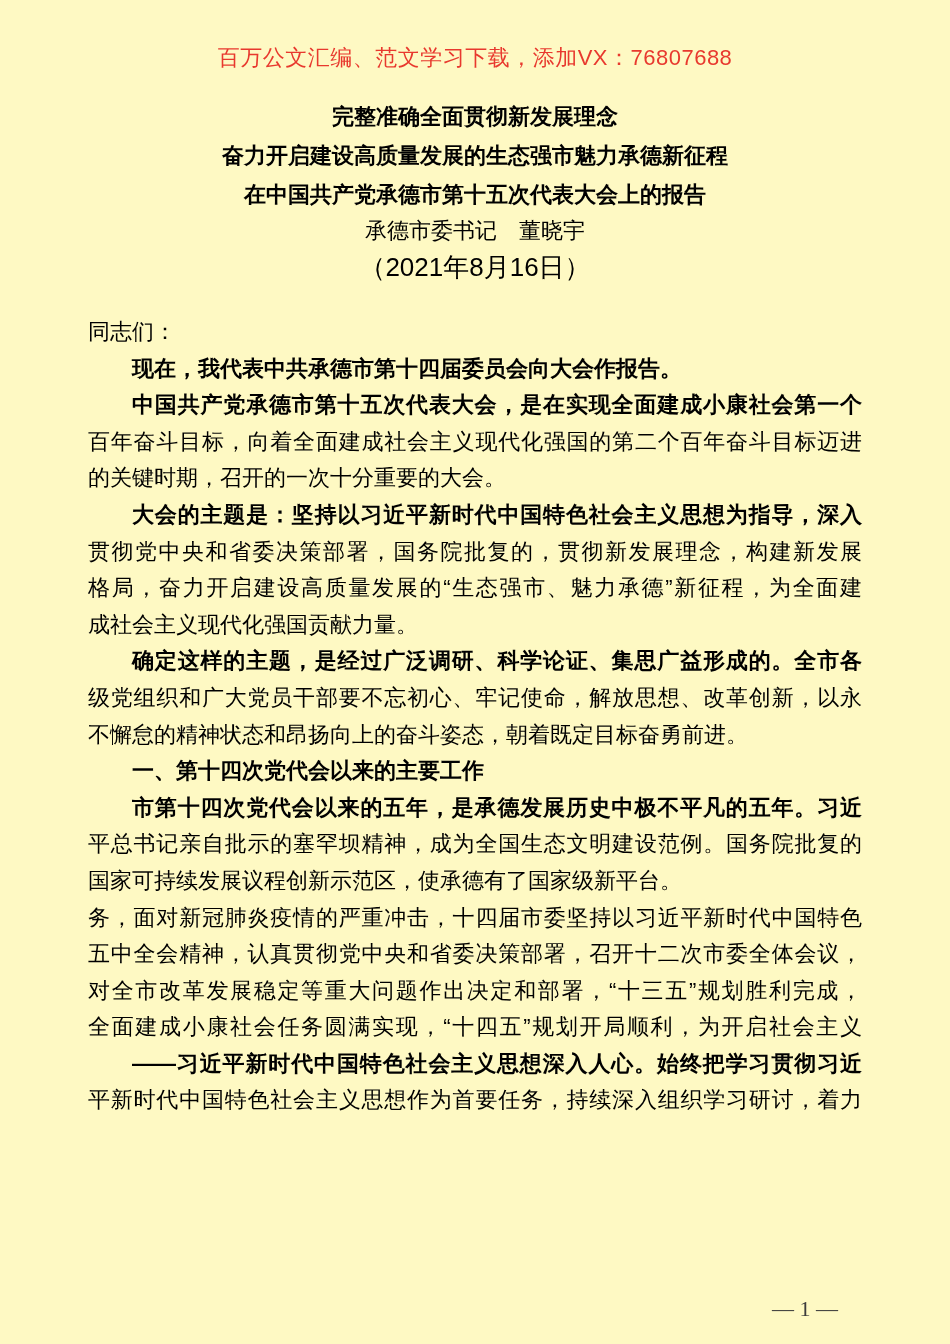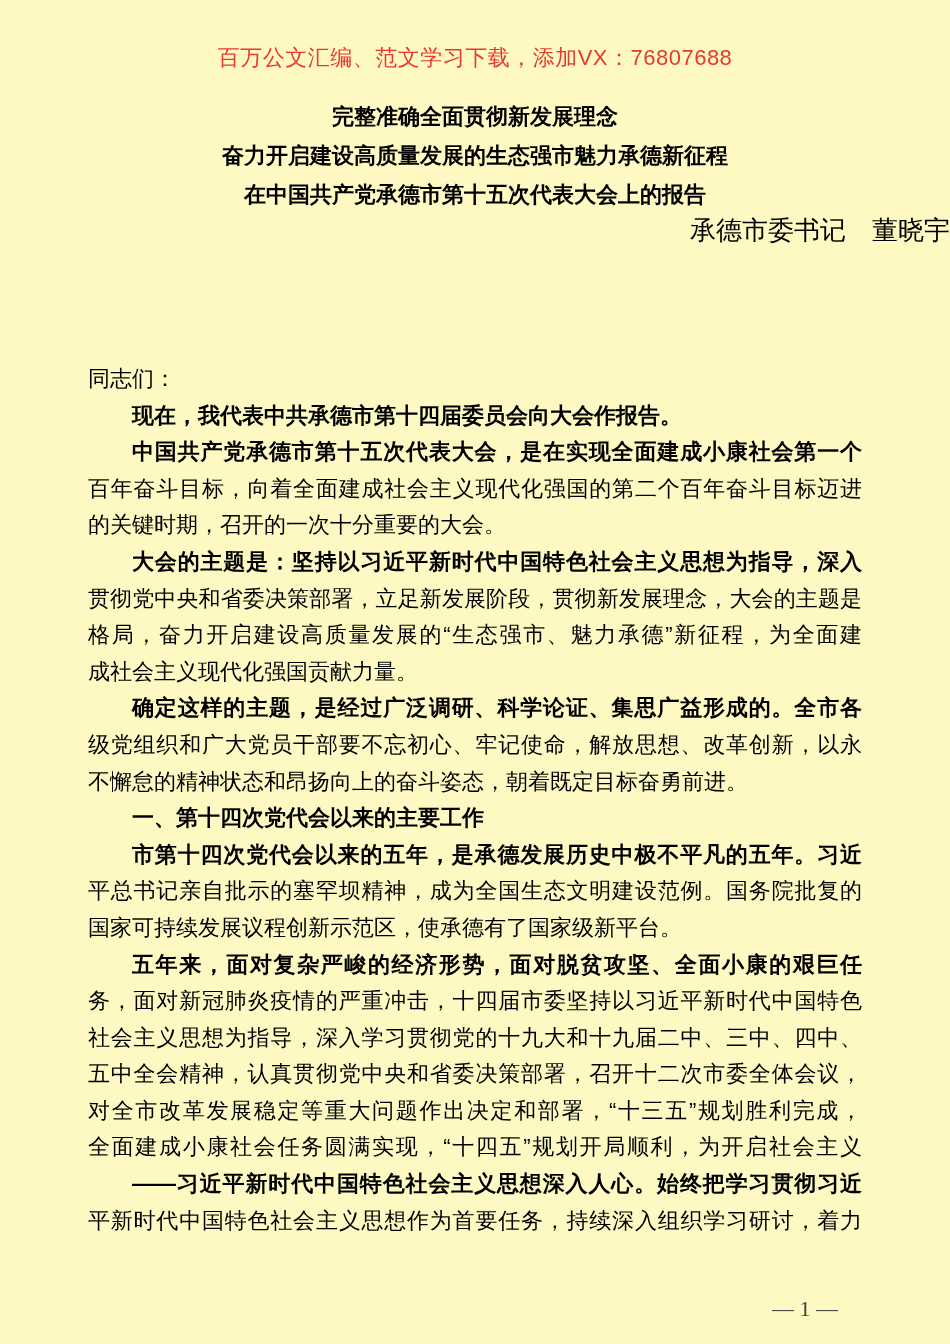"承德市委书记 董晓宇" .author-line { font-size: 26px -> 22px; text-align: right -> none }
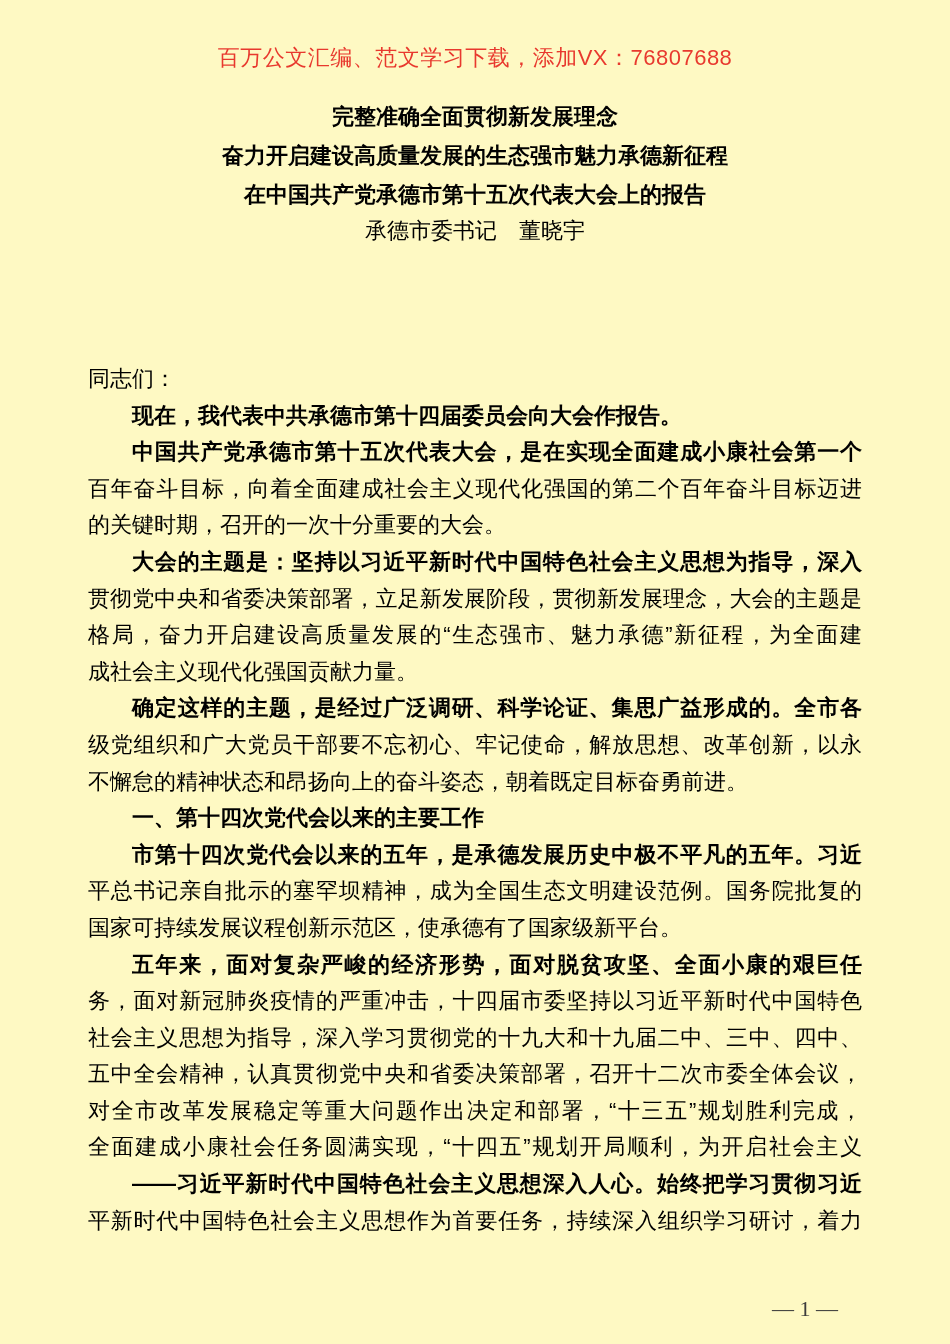"（2021年8月16日）" div.date-line { html: none -> <div>（2021年8月16日）</div> }
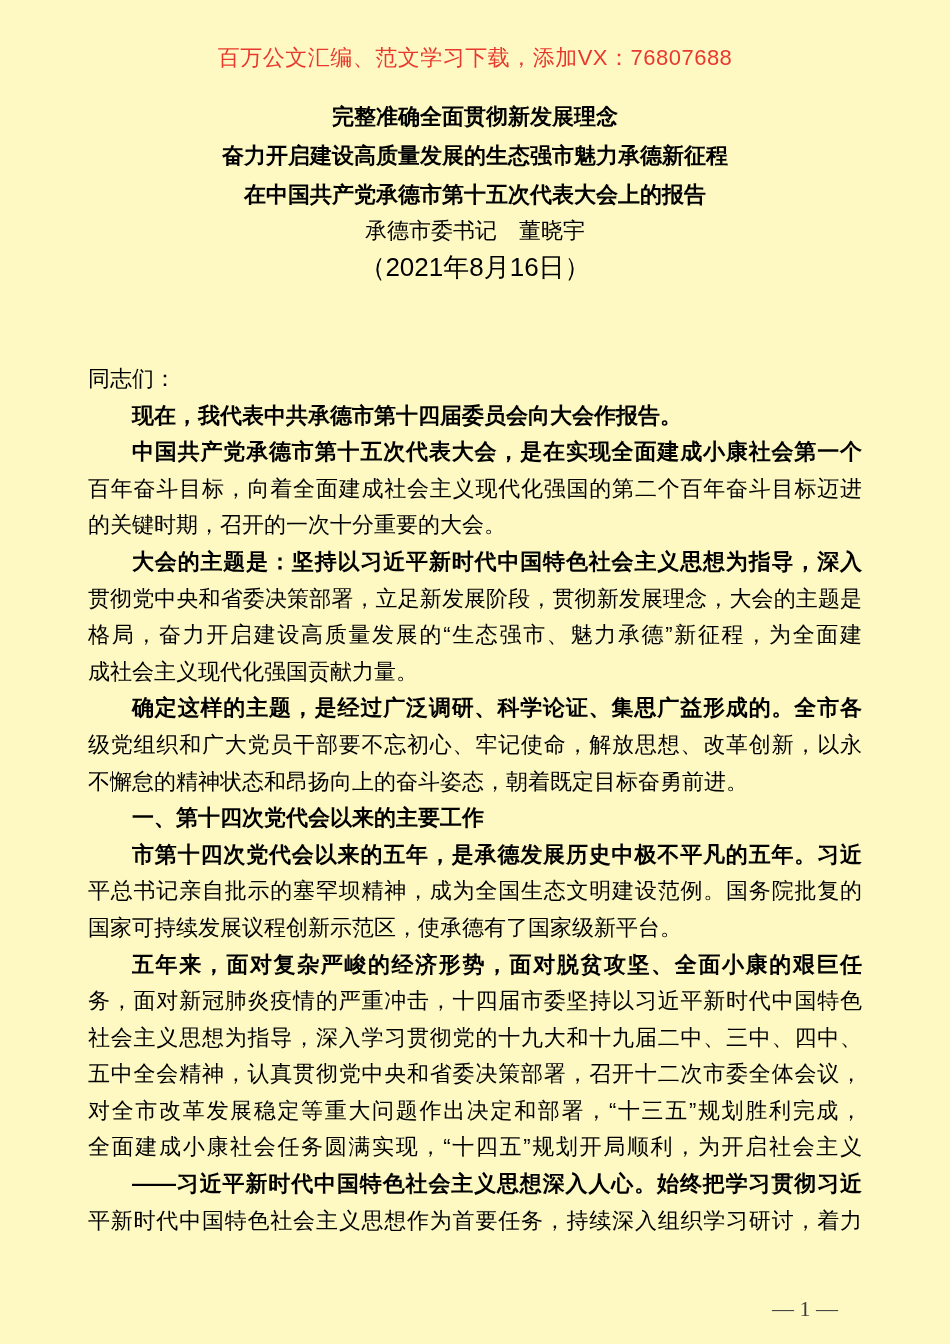"同志们：" .body-block { margin-top: 47px -> none }
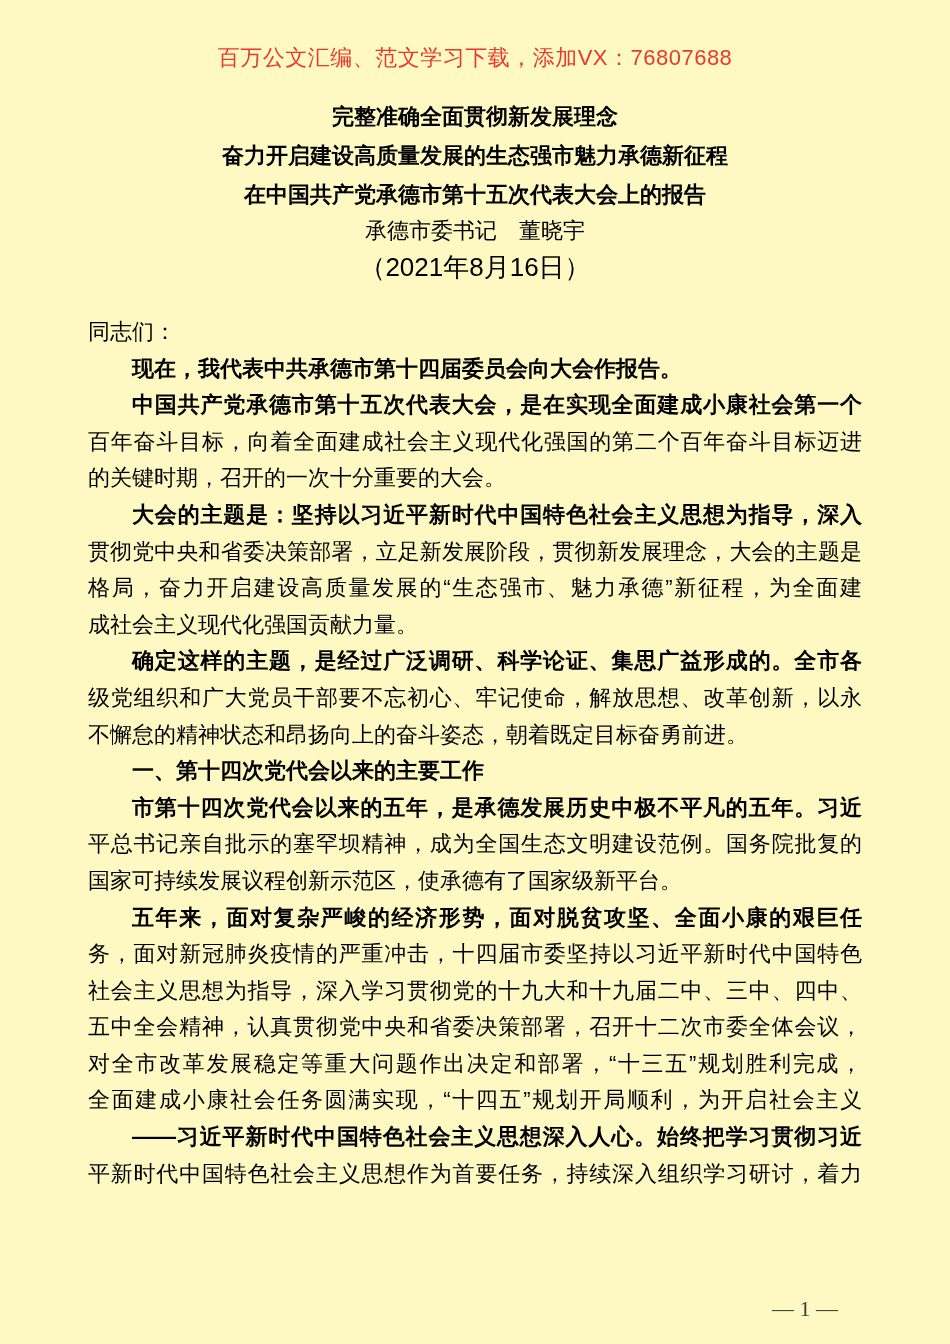"贯彻党中央和省委决策部署，立足新发展阶段，贯彻新发展理念，大会的主题是" div.bl { text: 立足新发展阶段，贯彻新发展理念，大会的主题是 -> 国务院批复的，贯彻新发展理念，构建新发展 }
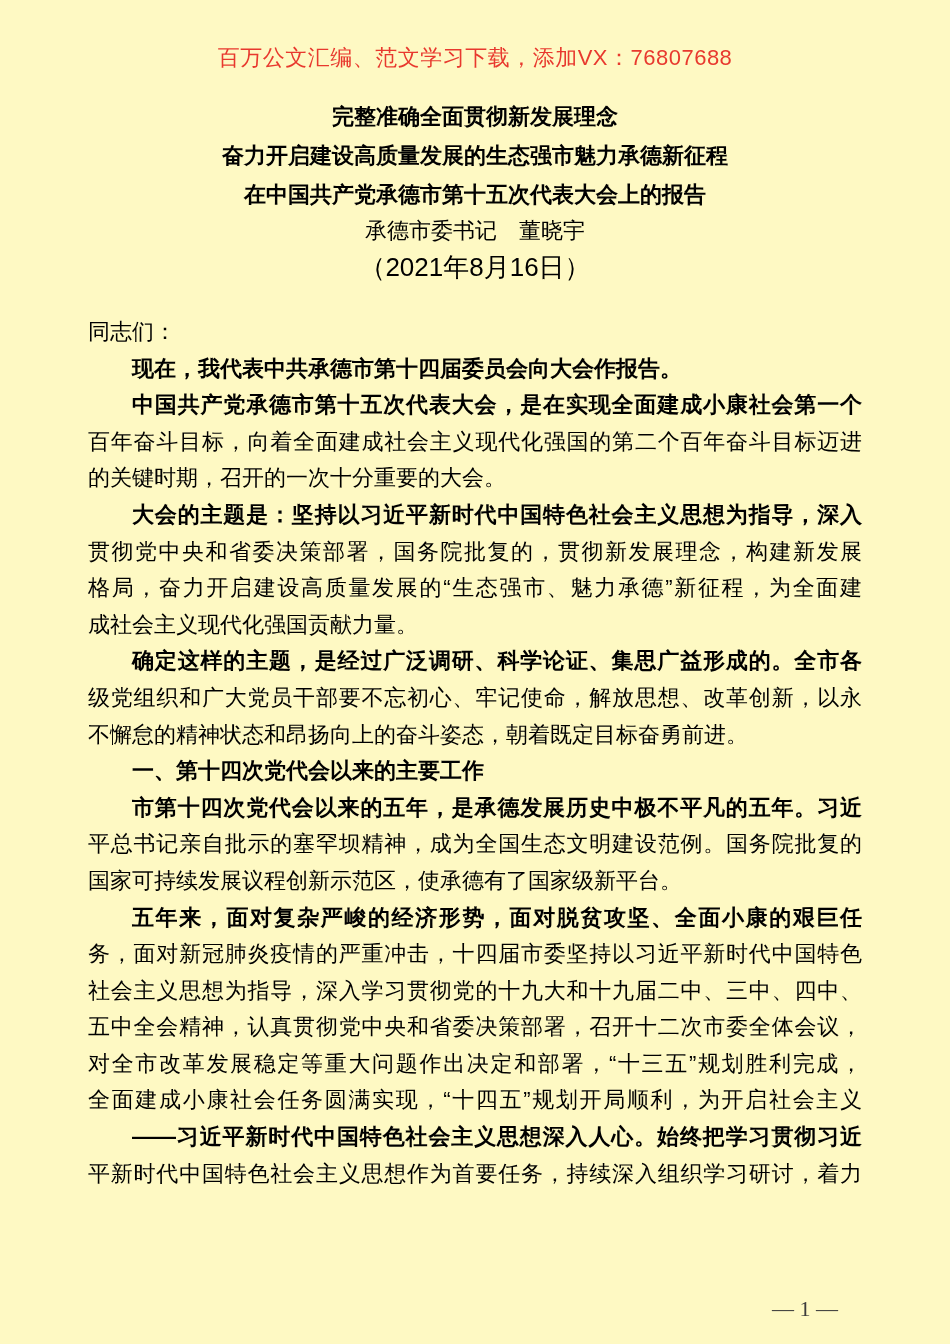"五年来，面对复杂严峻的经济形势，面对脱贫攻坚、全面小康的艰巨任" div.bl { html: <div>五年来，面对复杂严峻的经济形势，面对脱贫攻坚、全面小康的艰巨任</div> -> none }
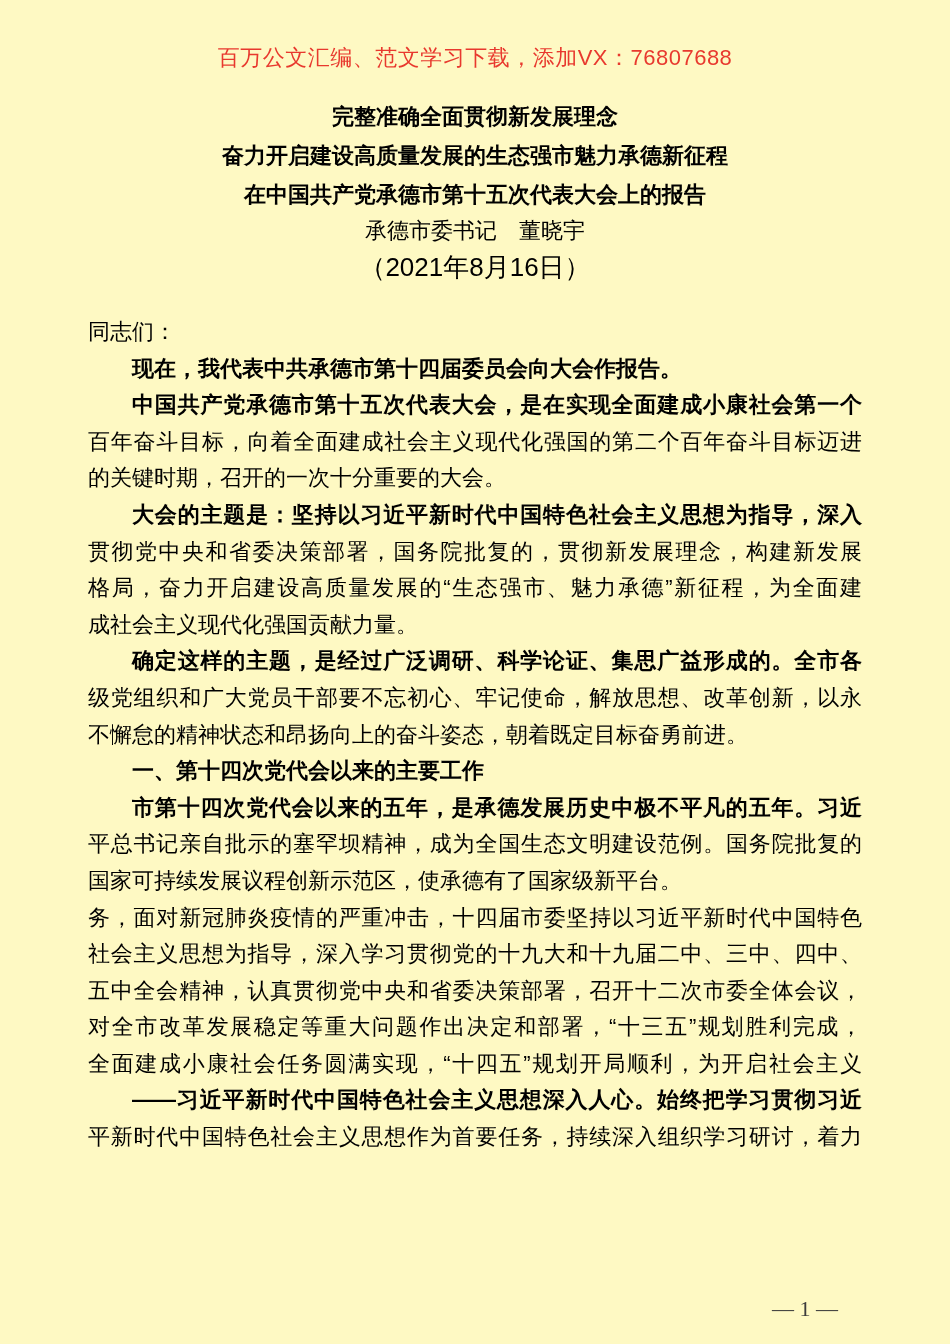"社会主义思想为指导，深入学习贯彻党的十九大和十九届二中、三中、四中、" div.bl { html: <div>社会主义思想为指导，深入学习贯彻党的十九大和十九届二中、三中、四中、</div> -> none }
